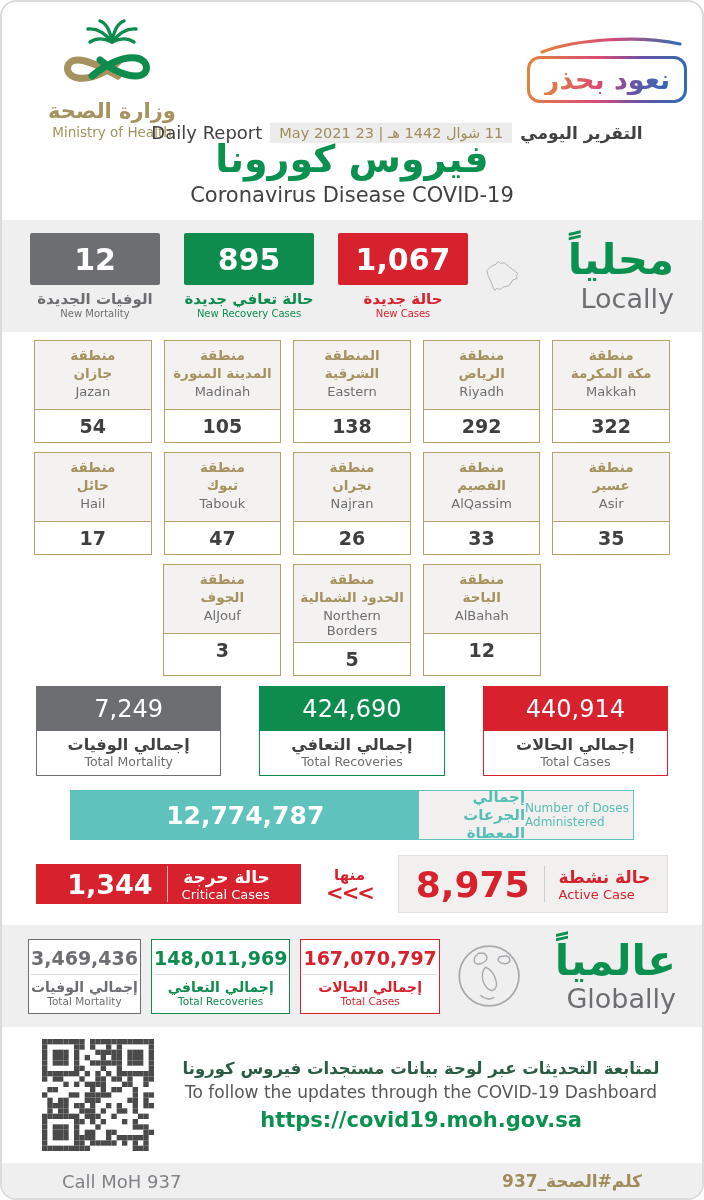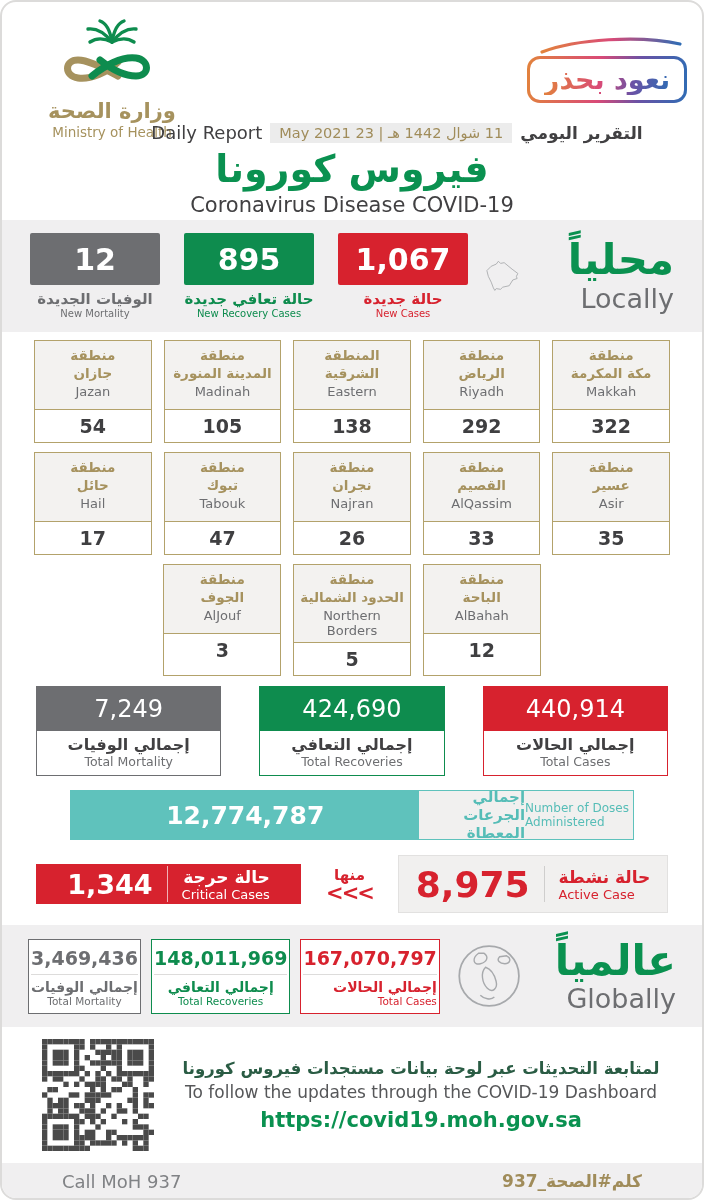"فيروس كورونا" .title-block { top: 146px -> 136px }
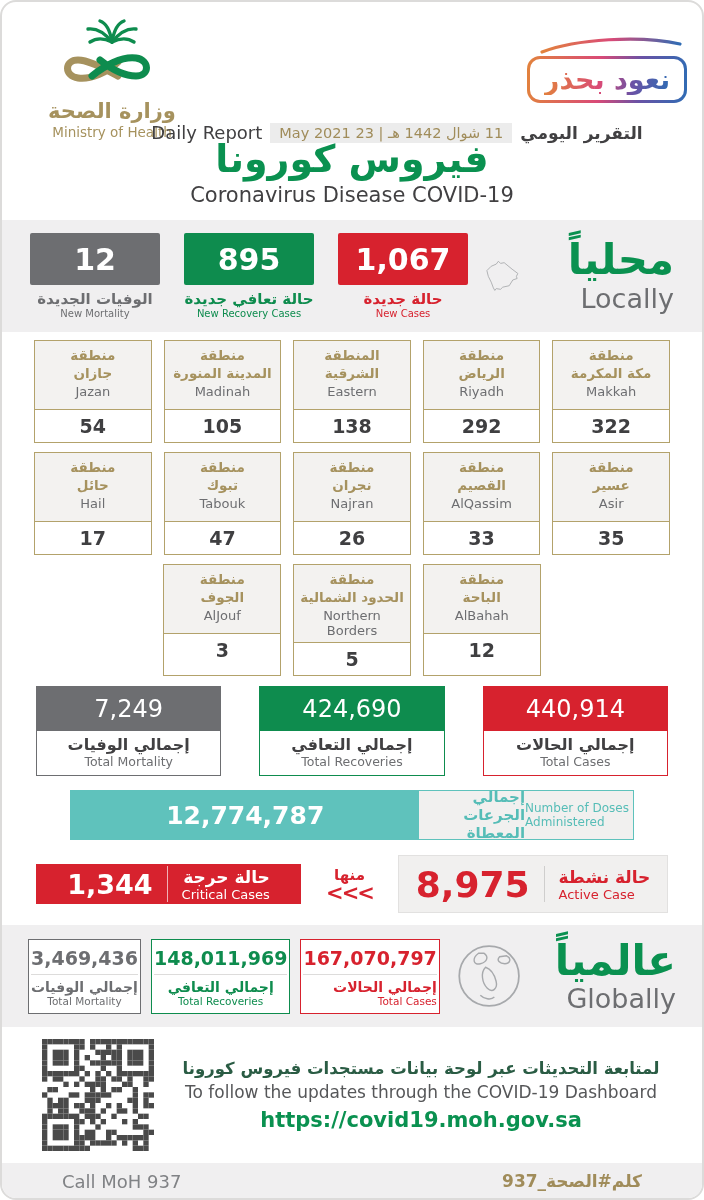"167,070,797" div.gbox { text-align: right -> none }
